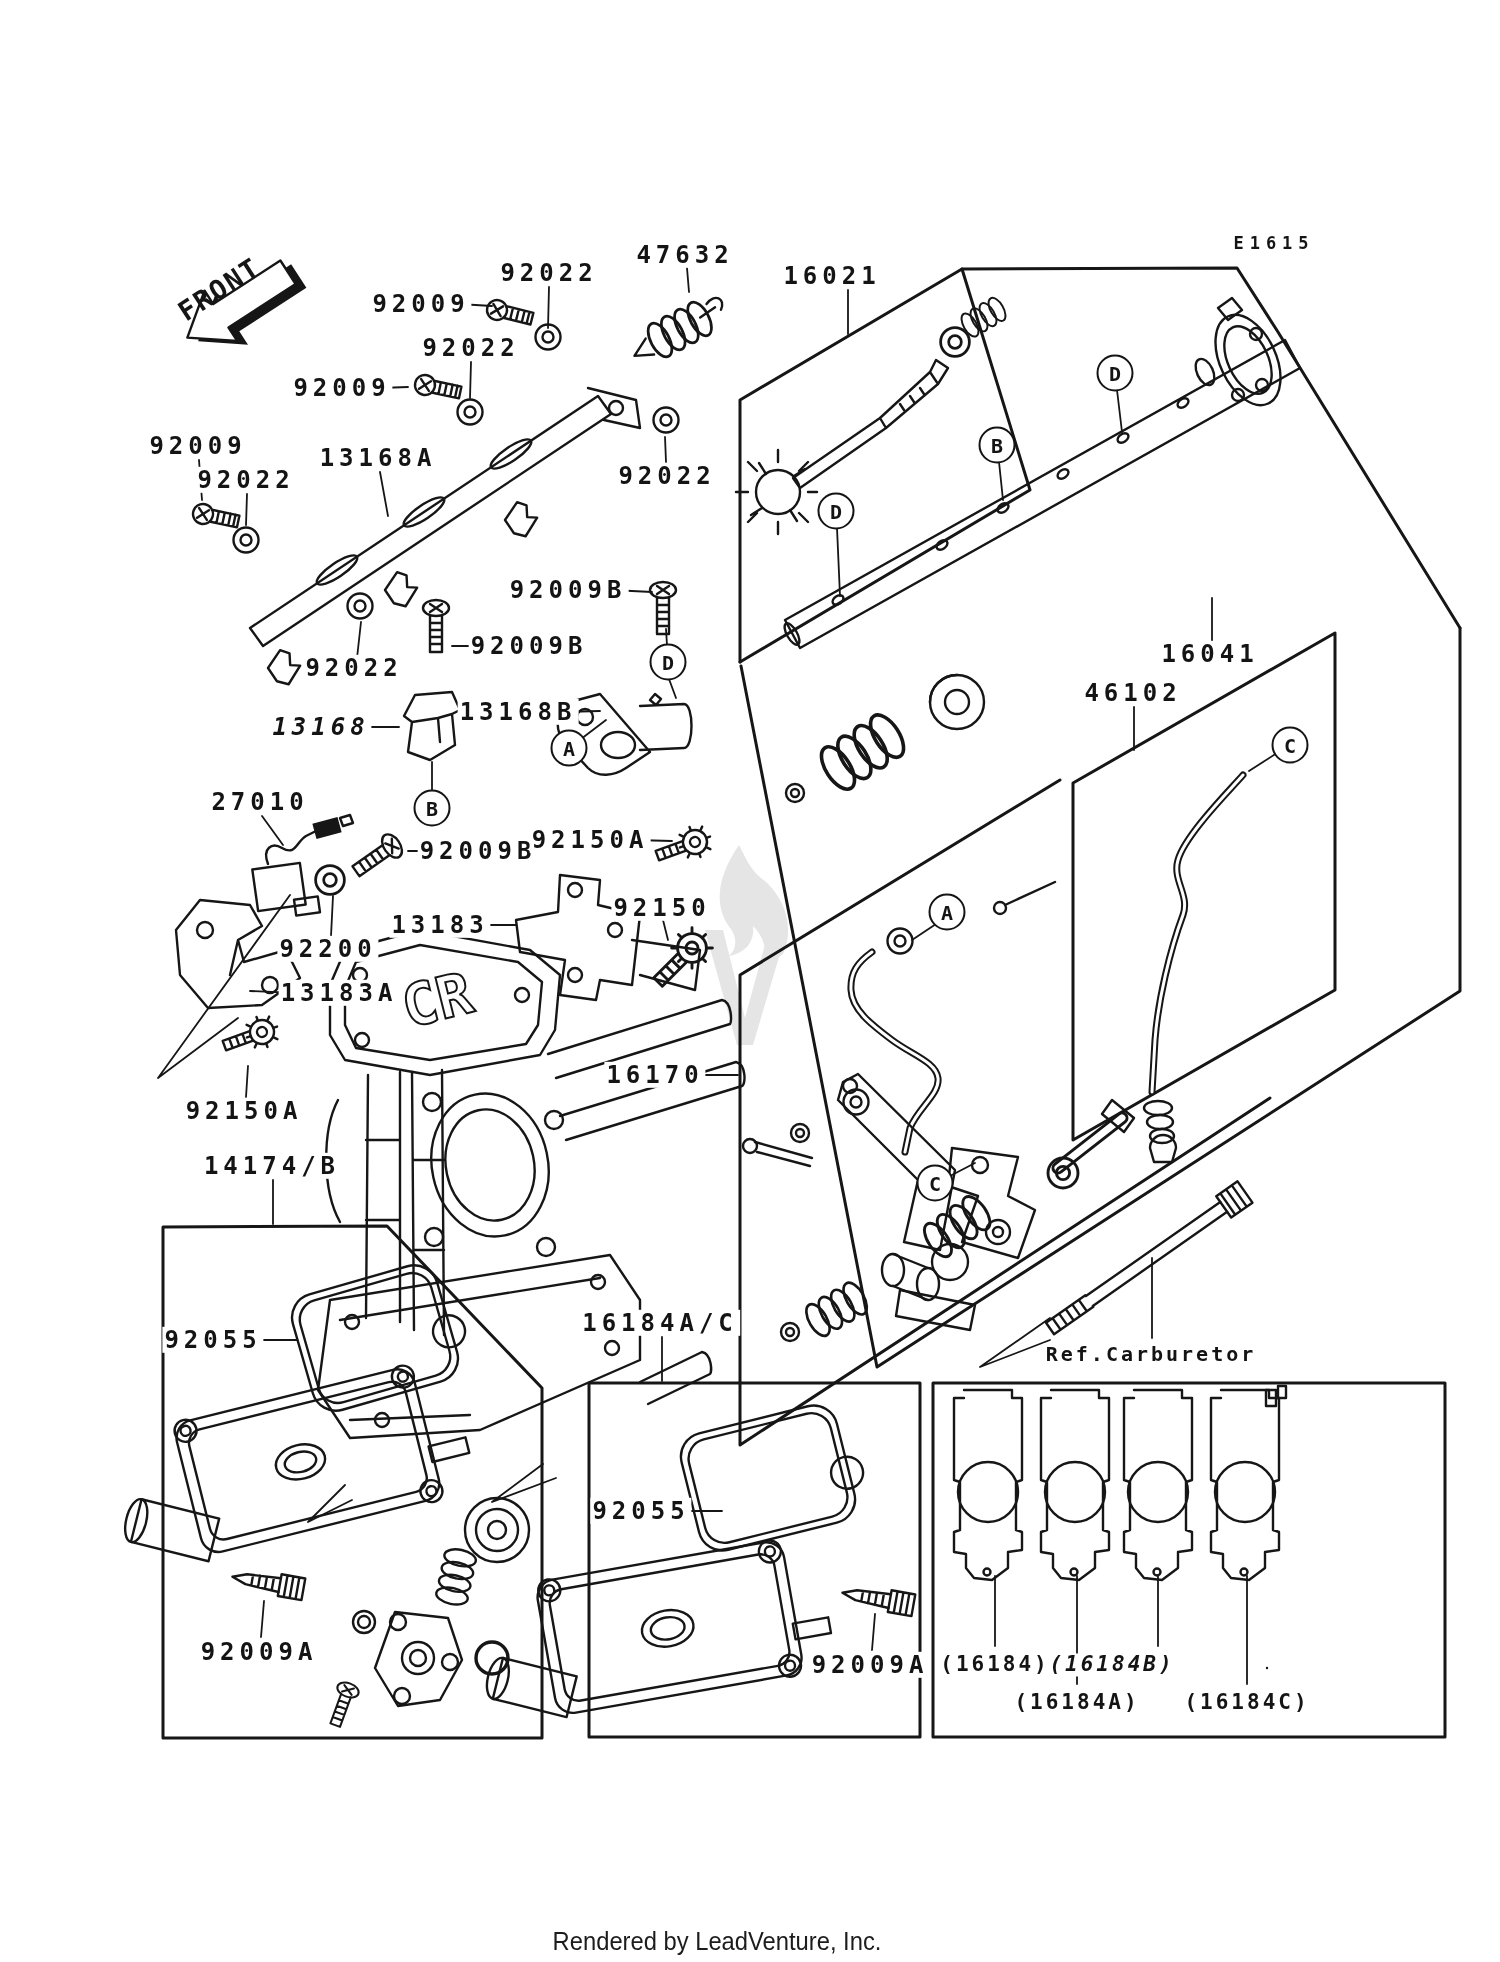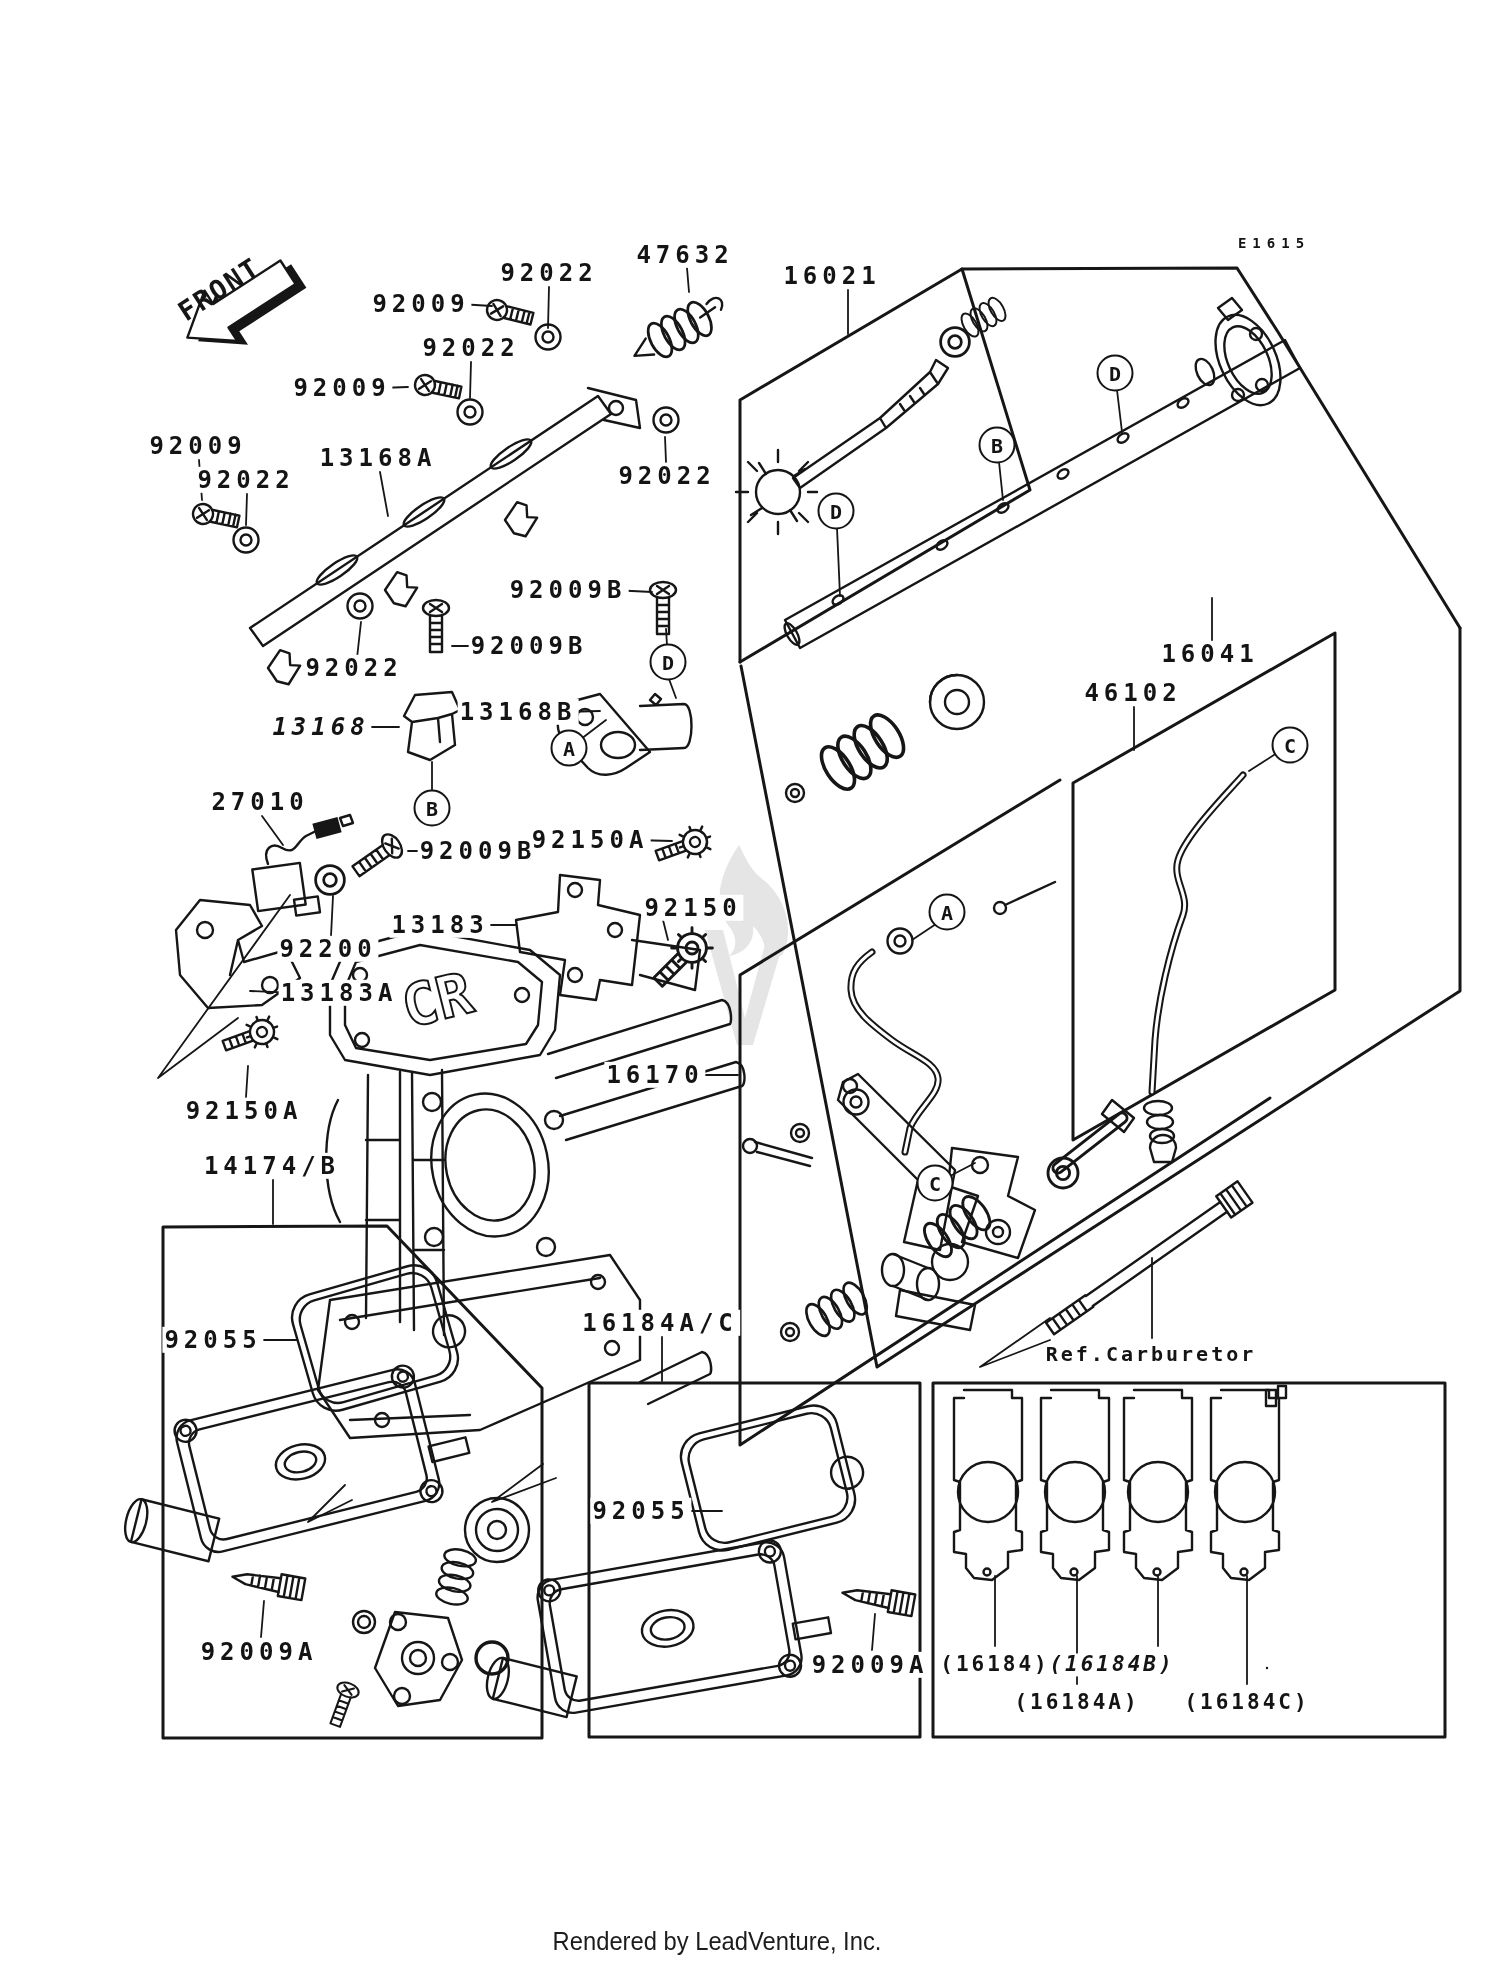"E1615" .code { font-size: 14px -> 17px }
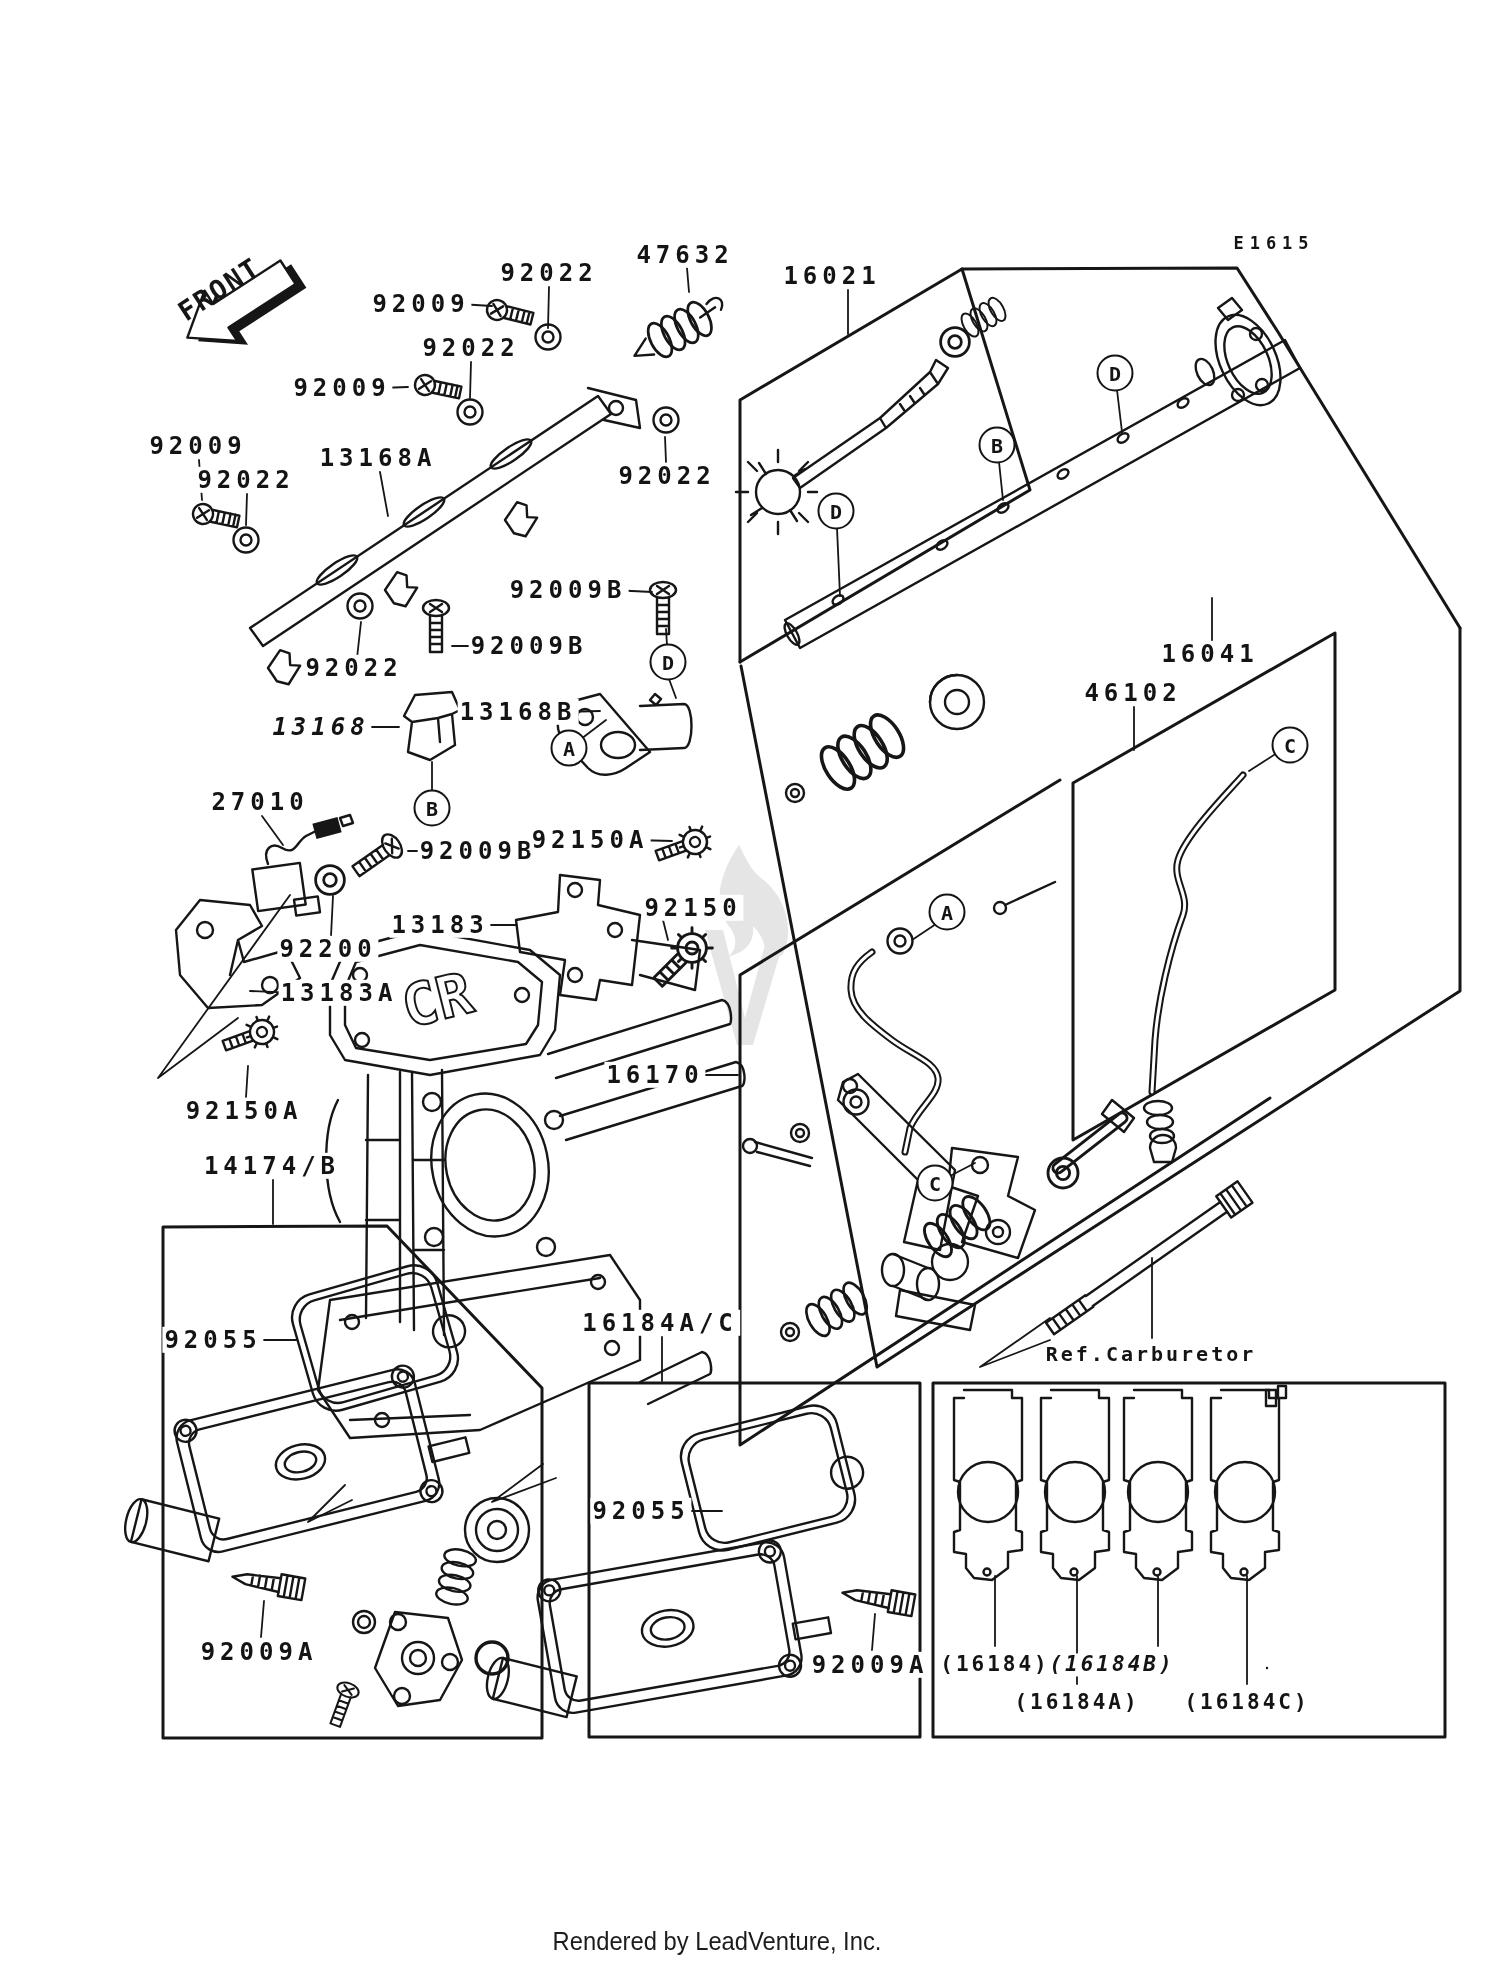"92150" div.lbl { left: 693px -> 662px }
